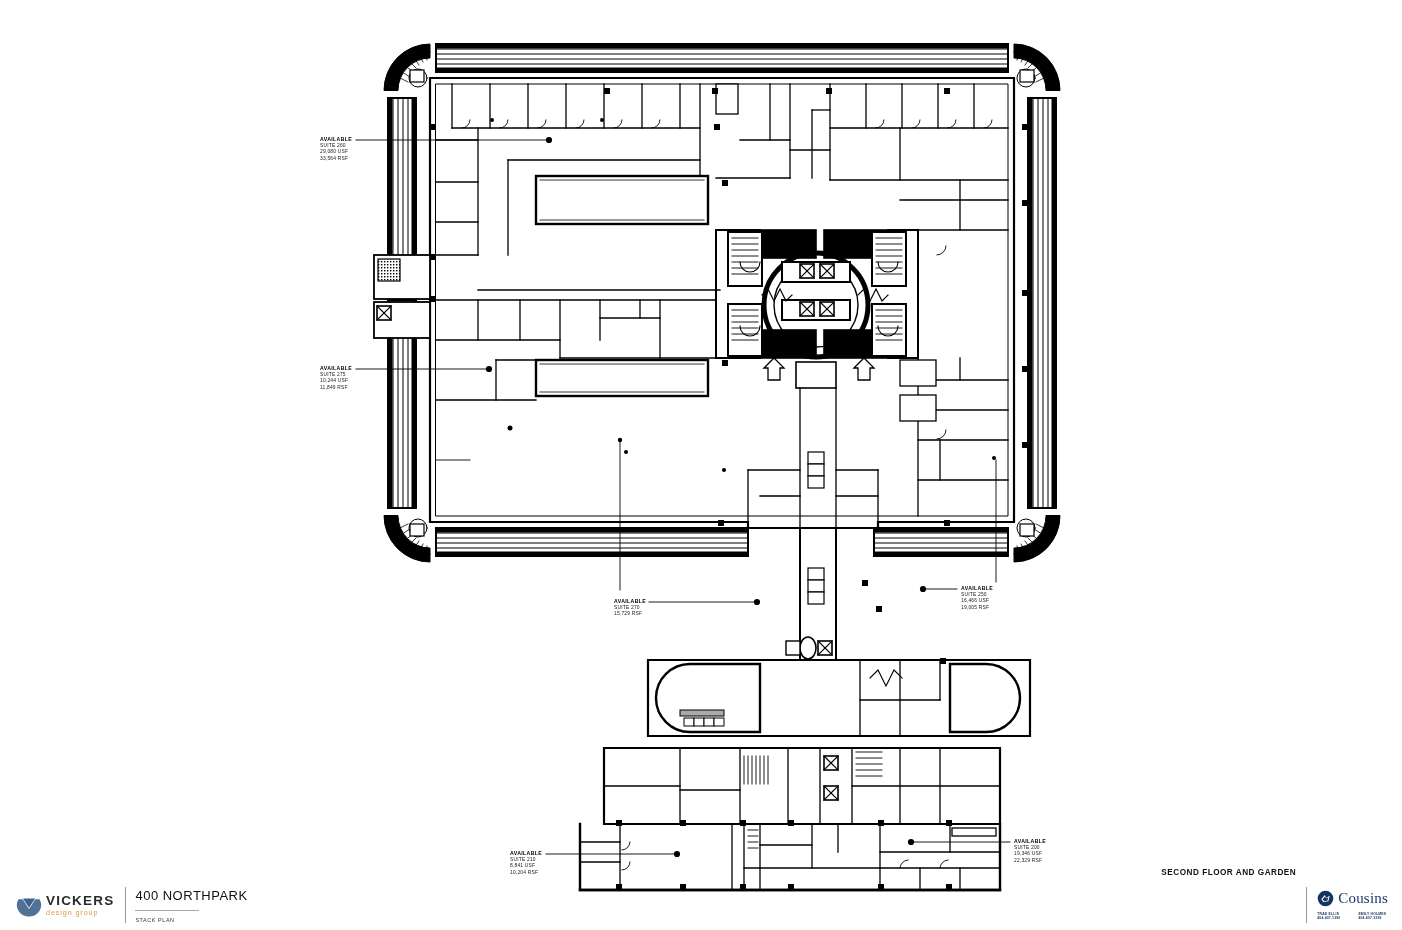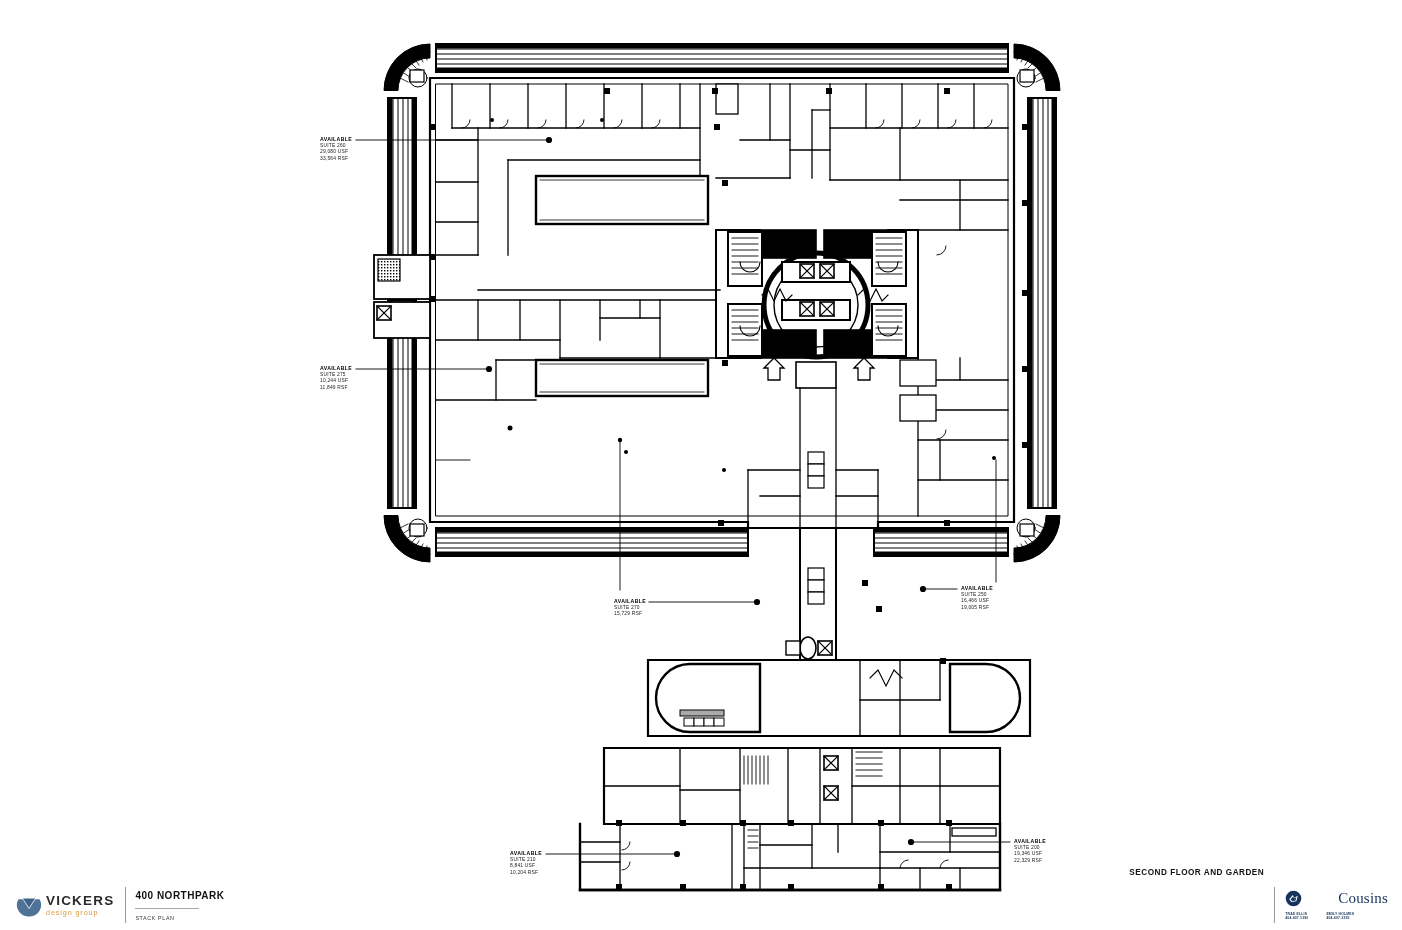"400 NORTHPARK" .tb-project { font-size: 10px -> 13px; font-weight: bold -> normal }
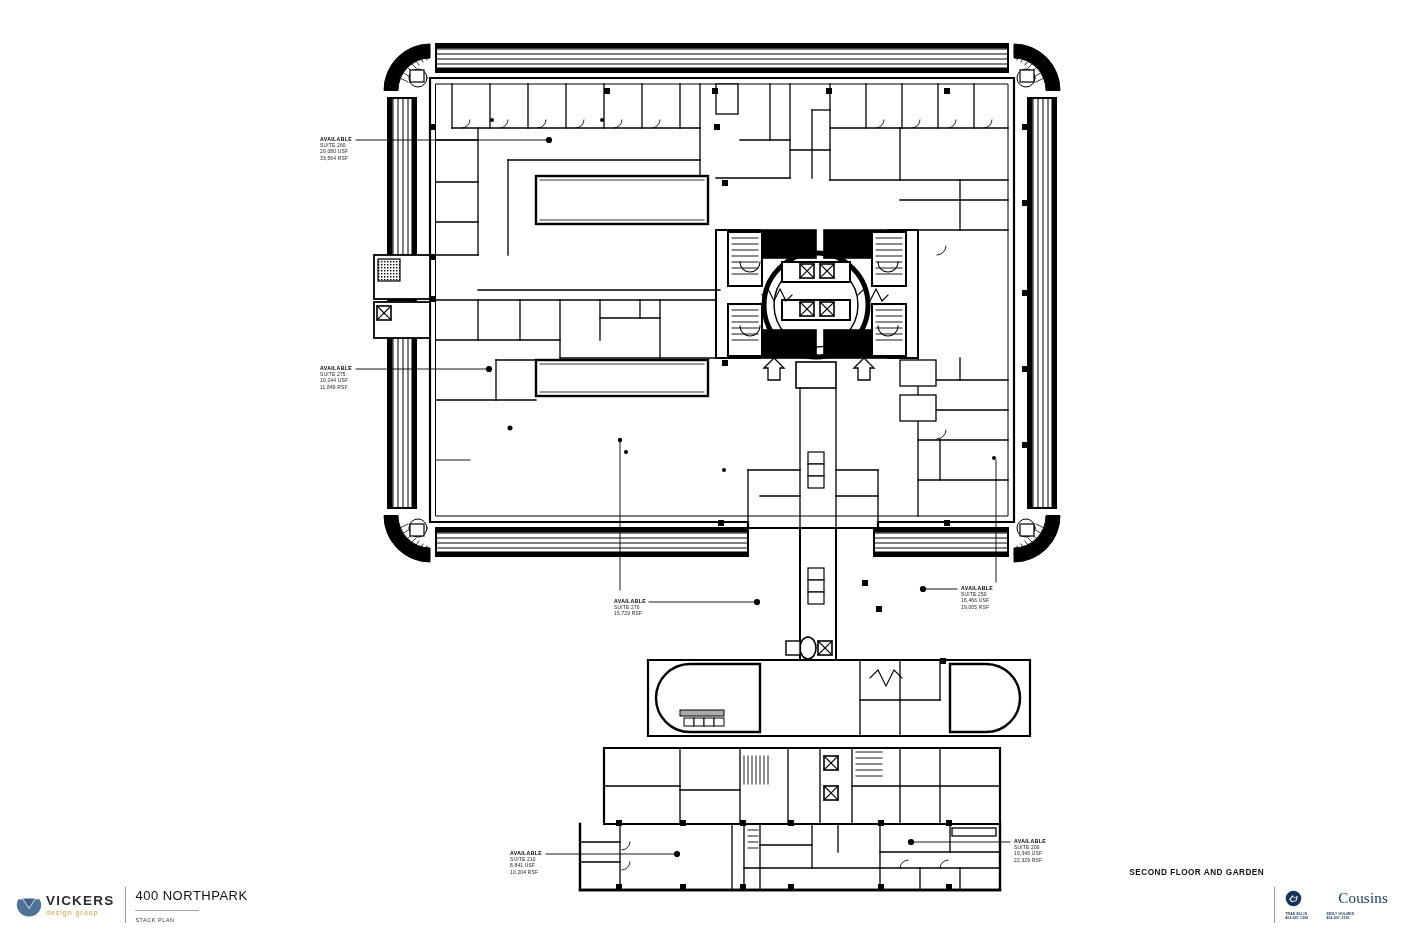"Cousins" .cousins-top { gap: 32px -> none }
